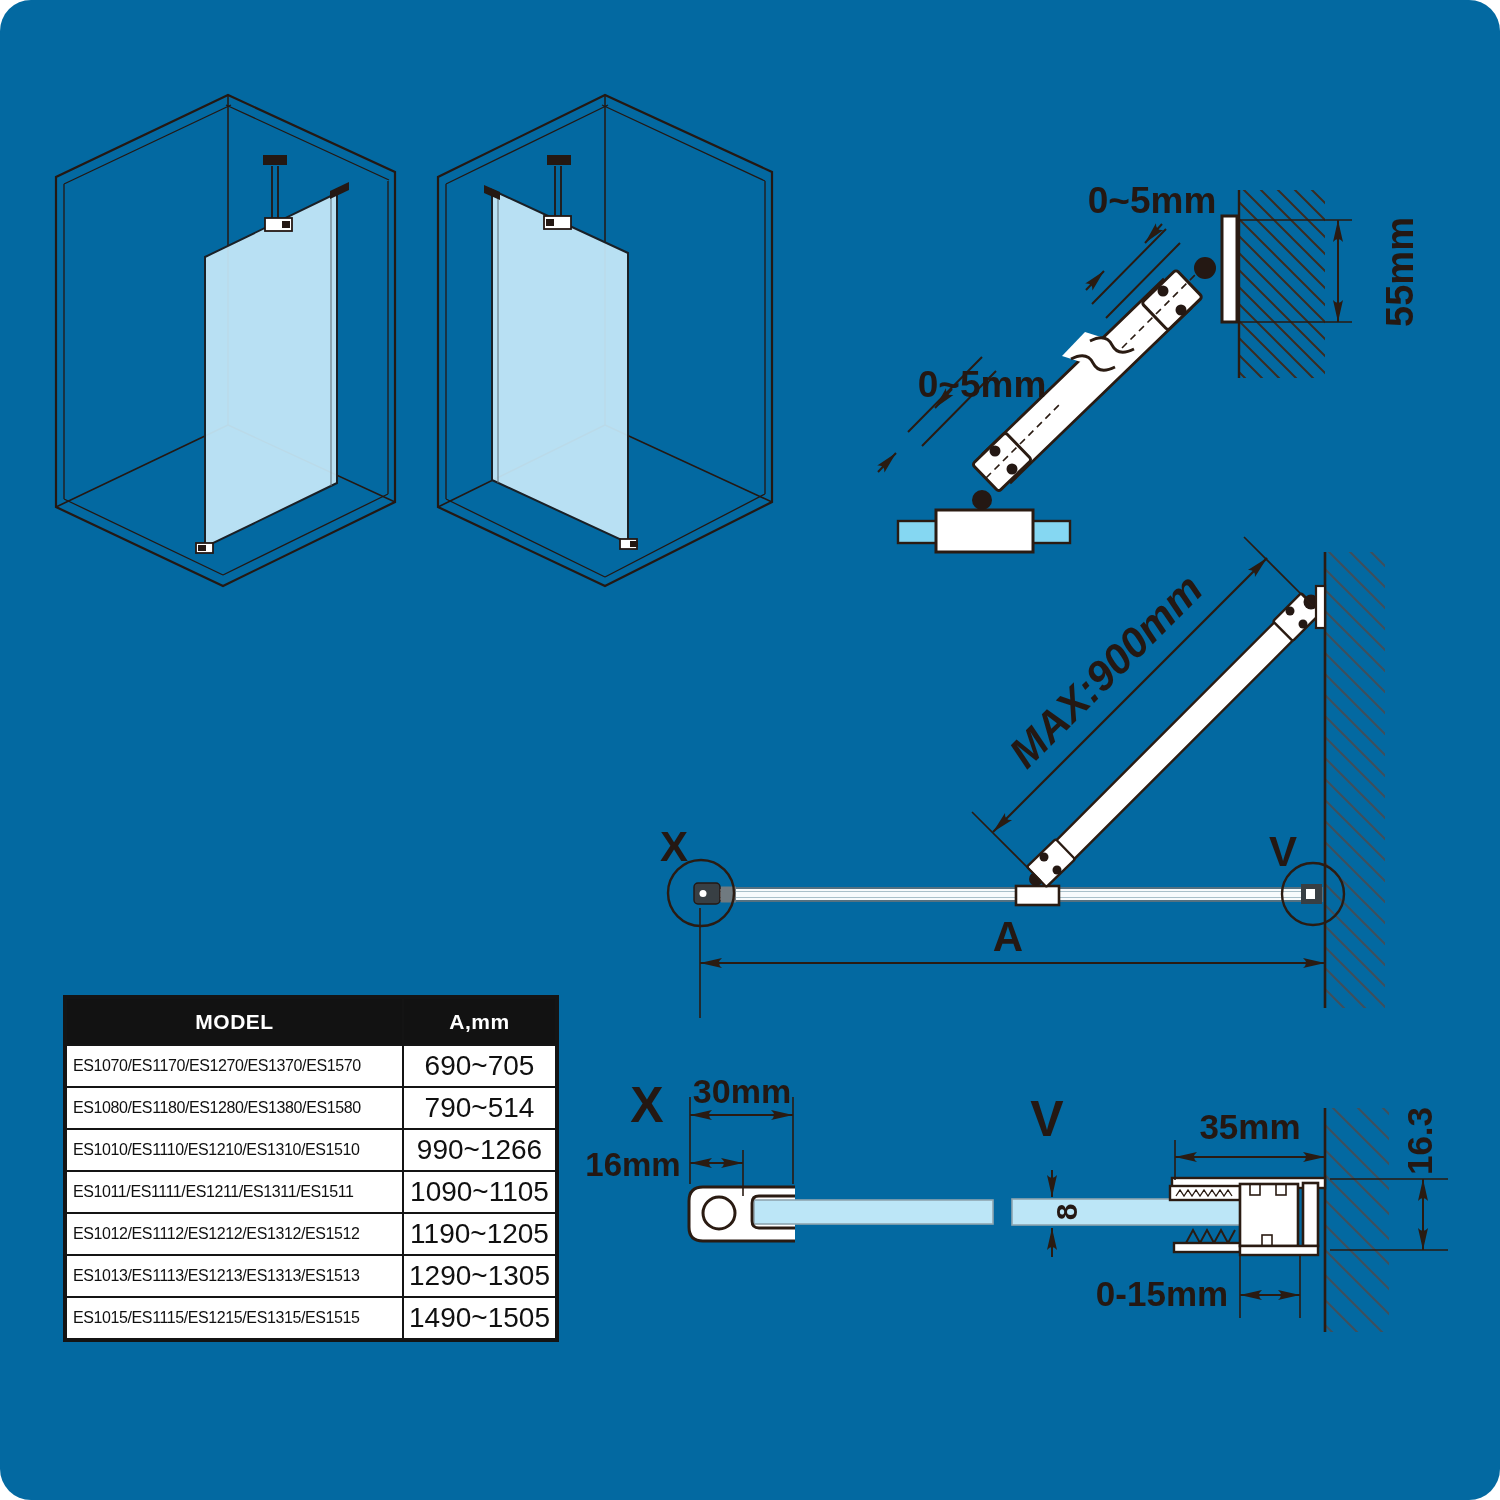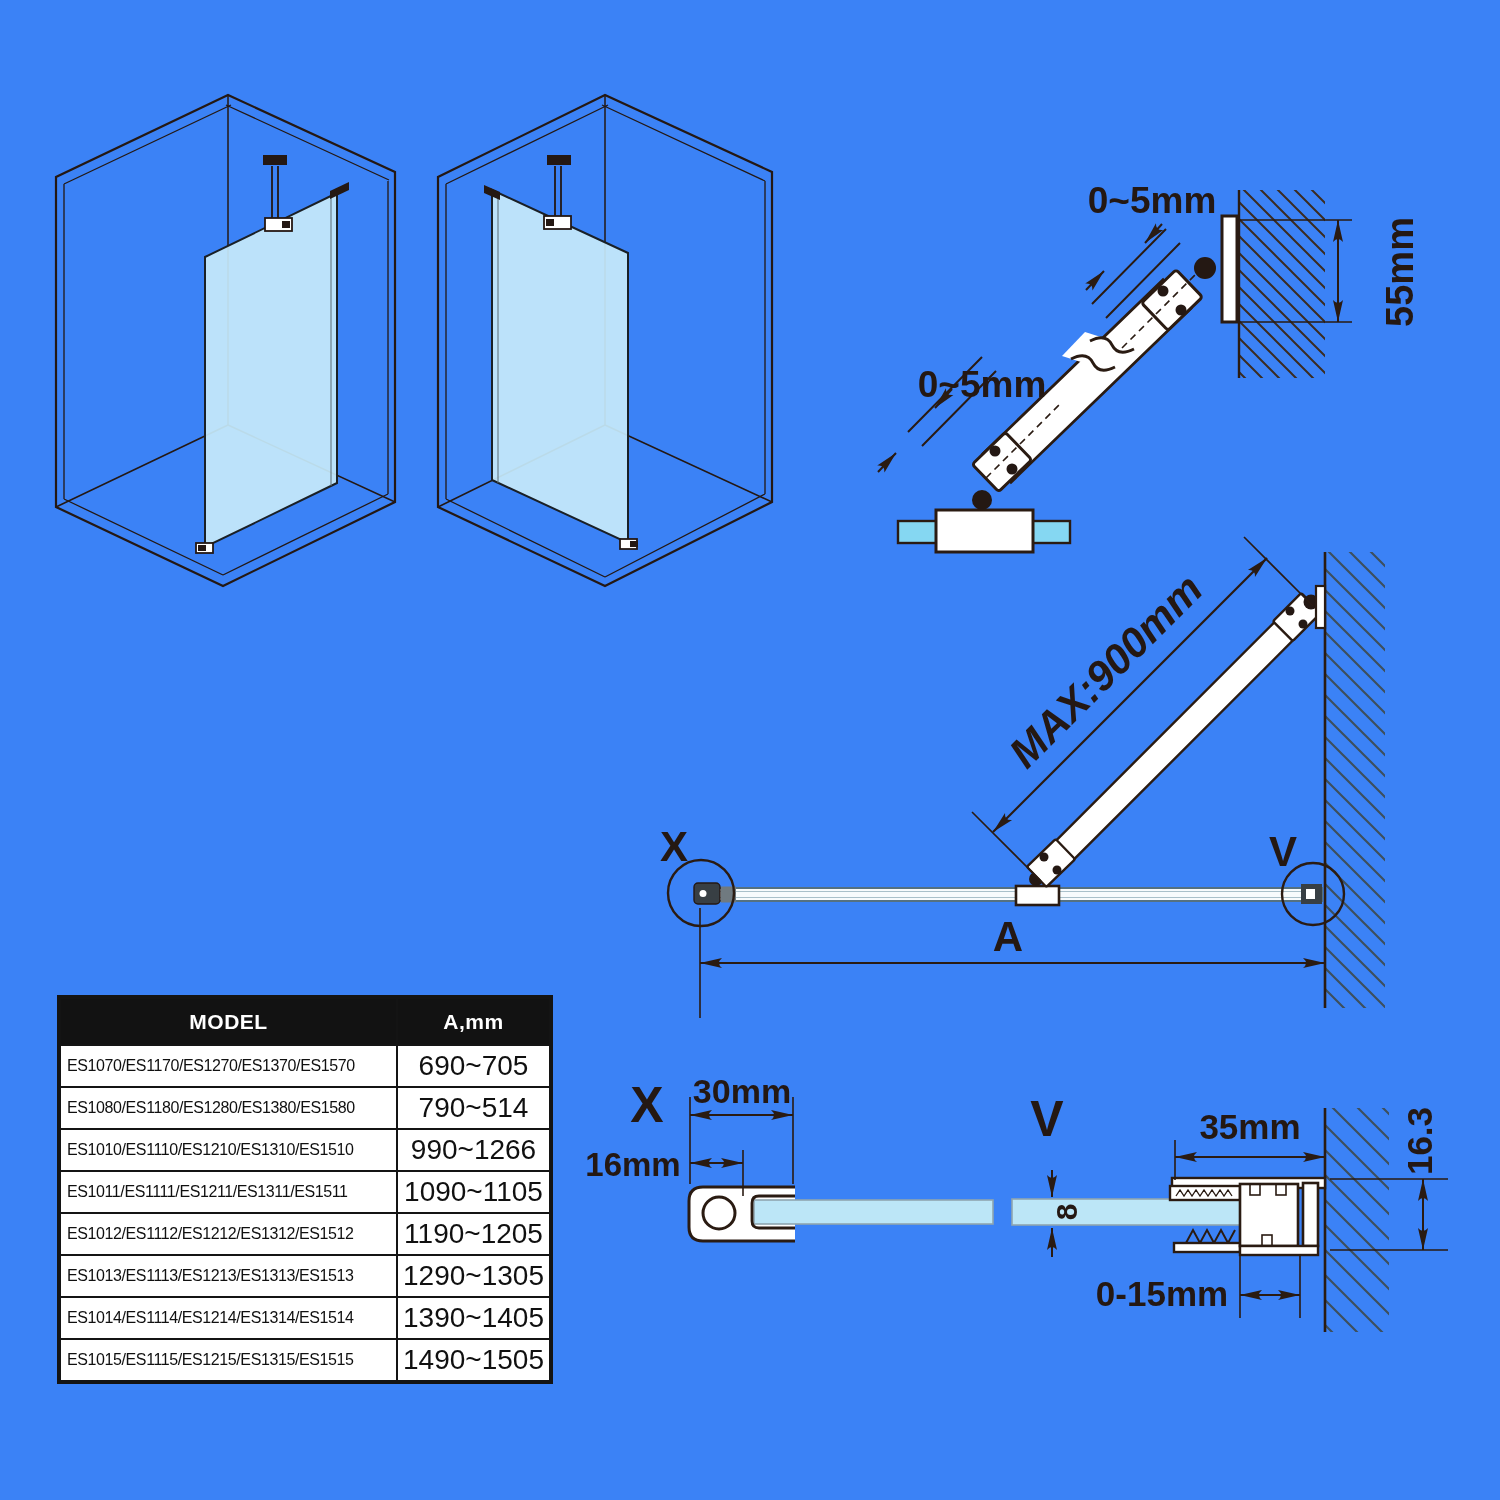"0~5mm" .stage { background: #3b82f6 -> #0369a1; border-radius: none -> 31px }
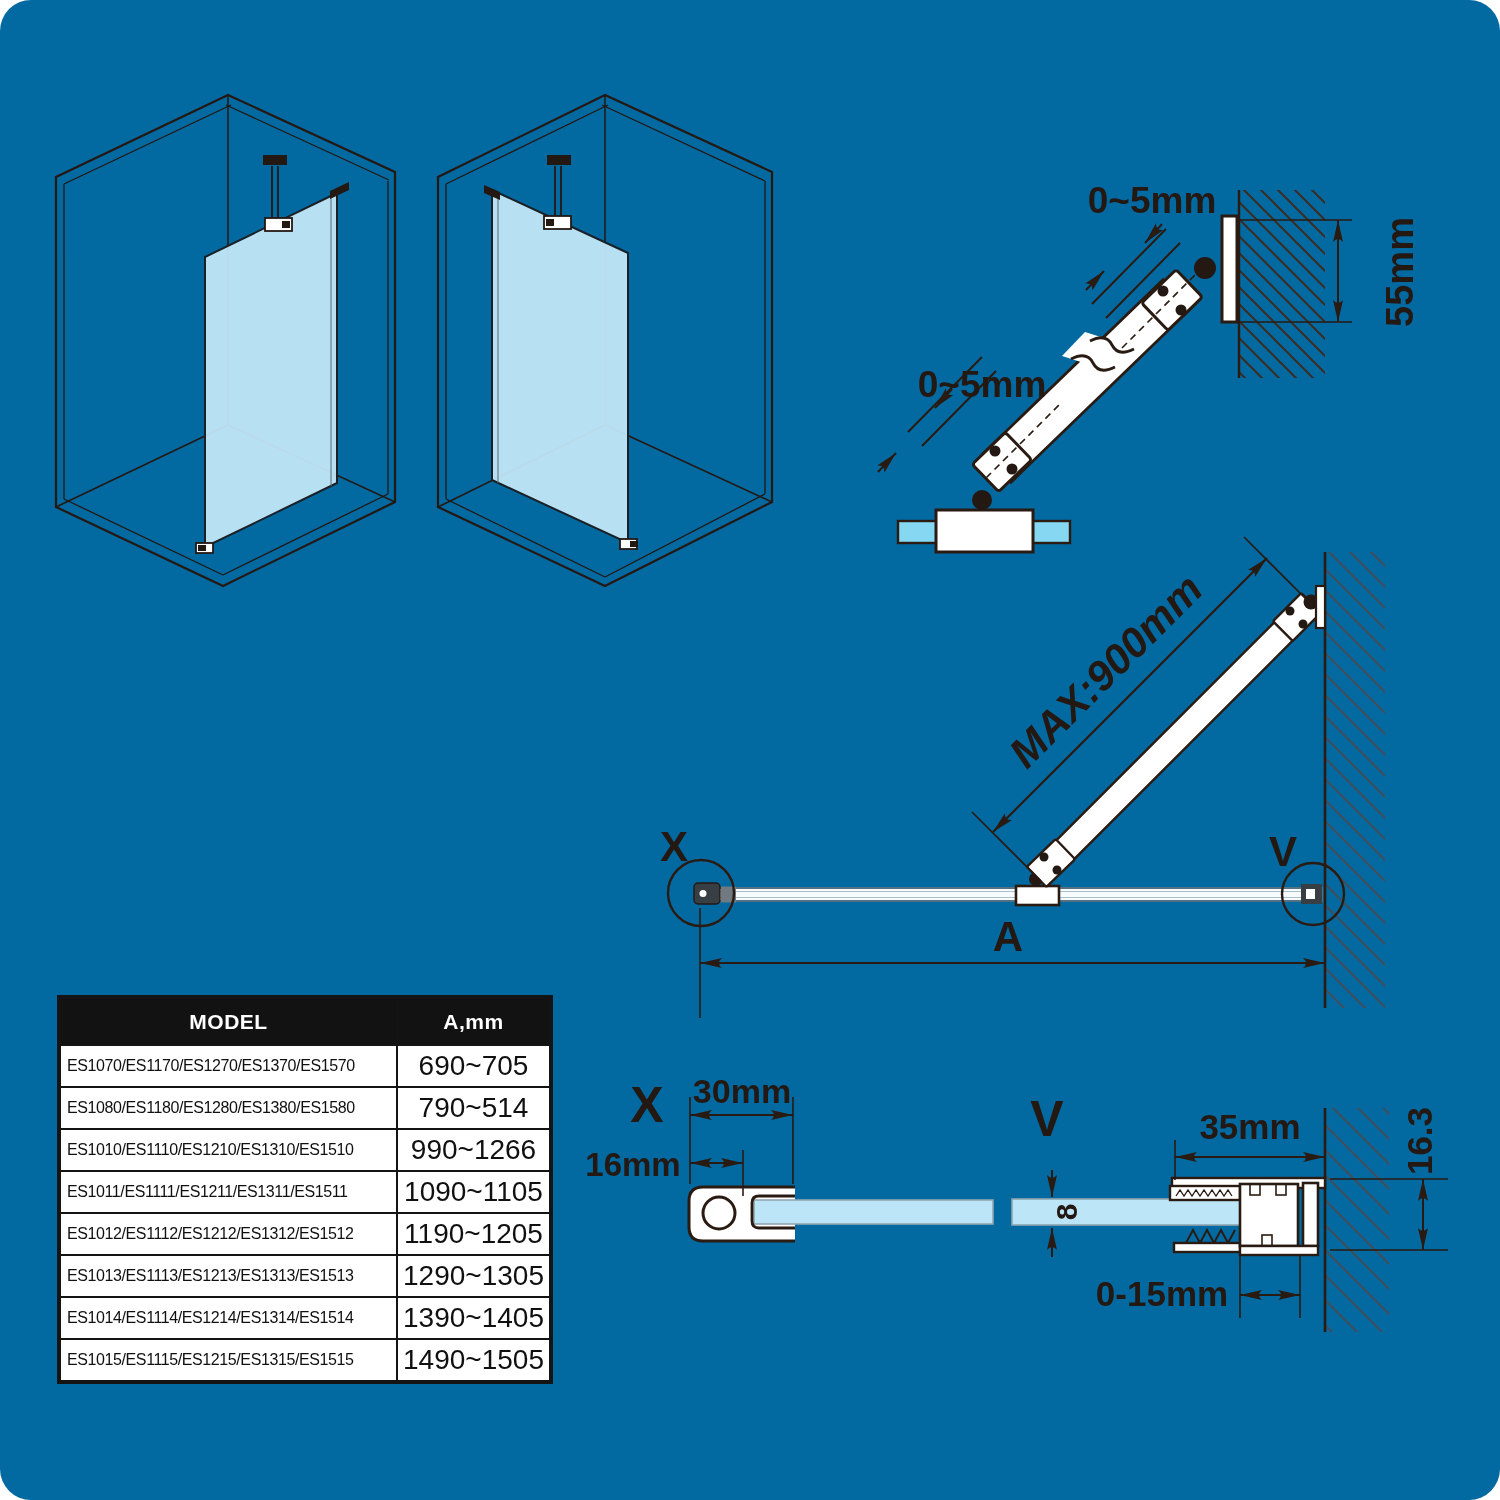"MODEL" table.spec { left: 57px -> 63px }
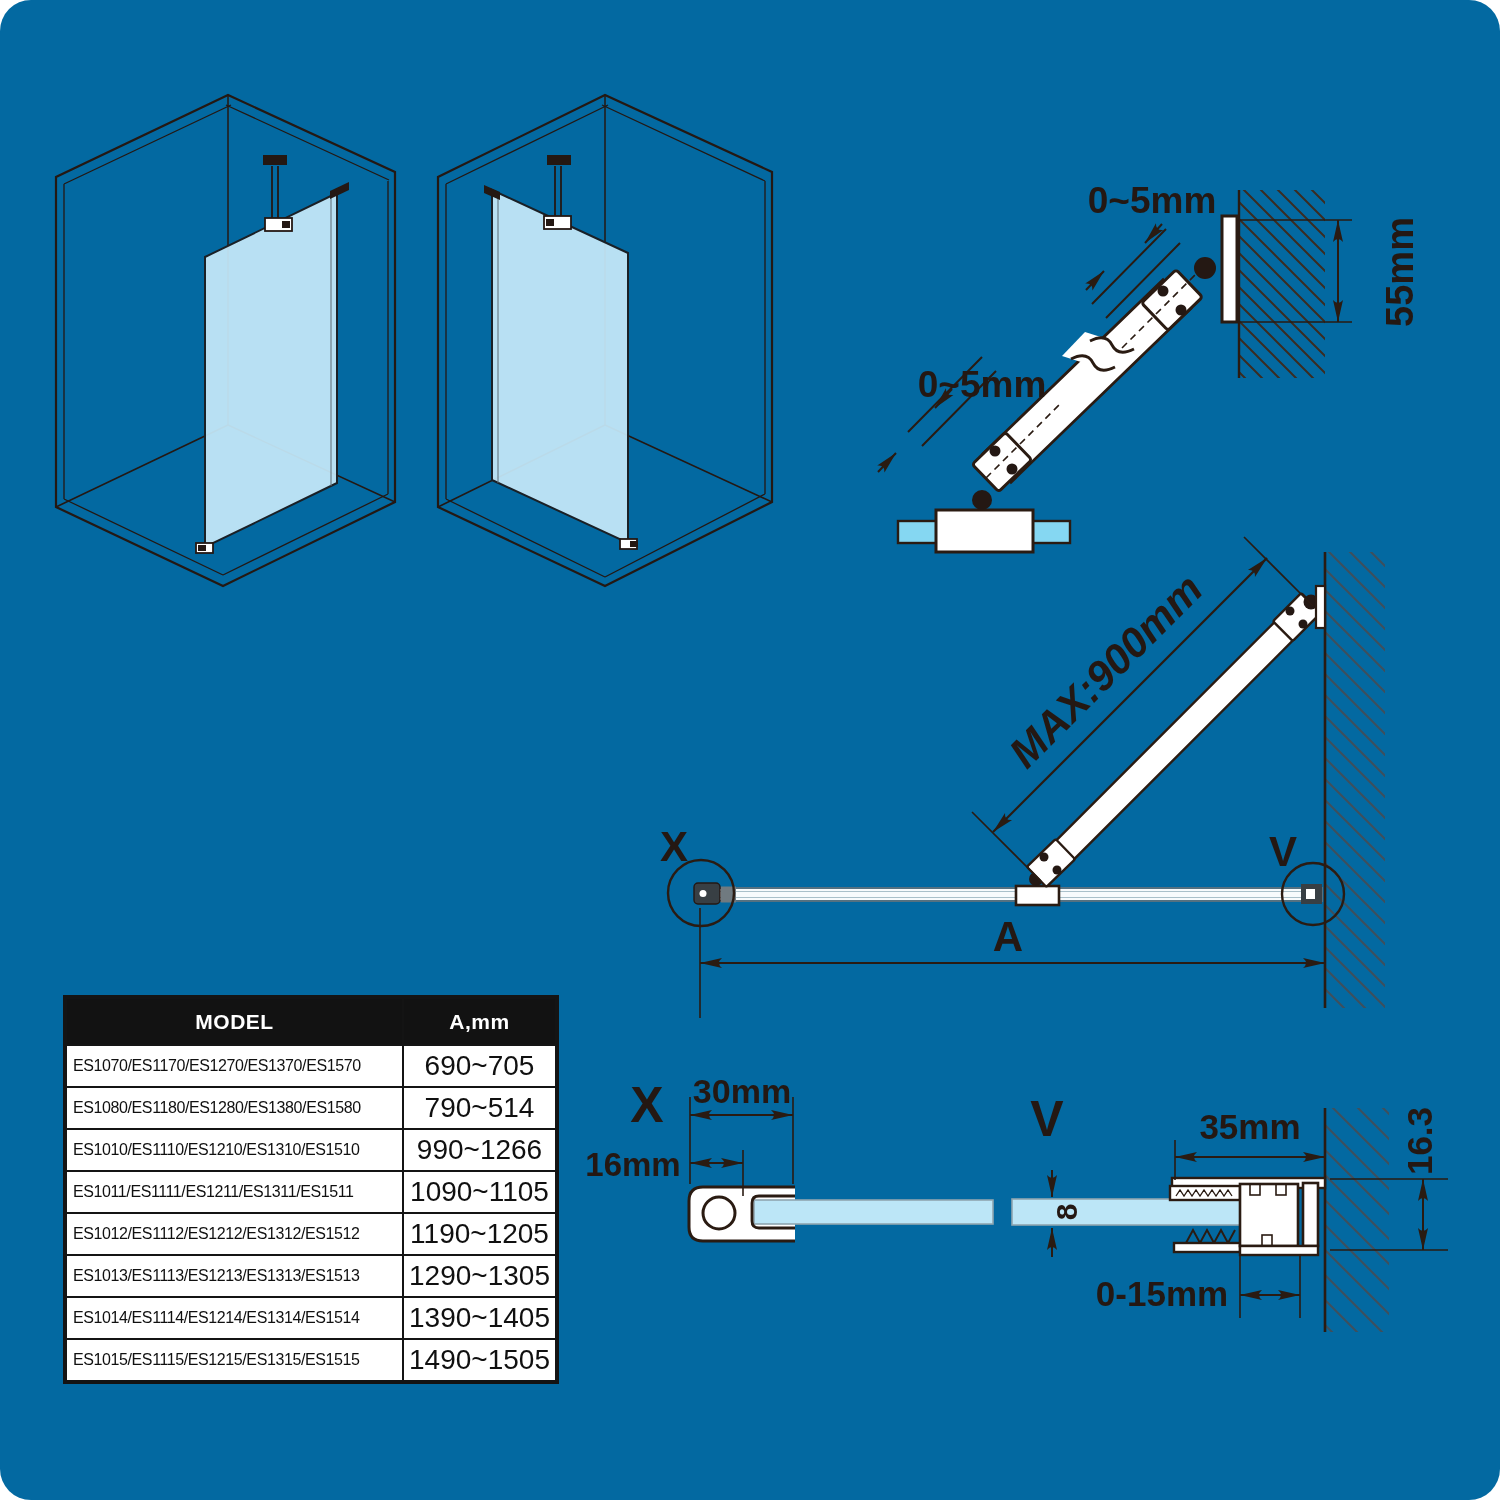"ES1014/ES1114/ES1214/ES1314/ES1514" tr { html: <tr> <td>ES1014/ES1114/ES1214/ES1314/ES1514</td> <td>1390~1405</td> </tr> -> none }
